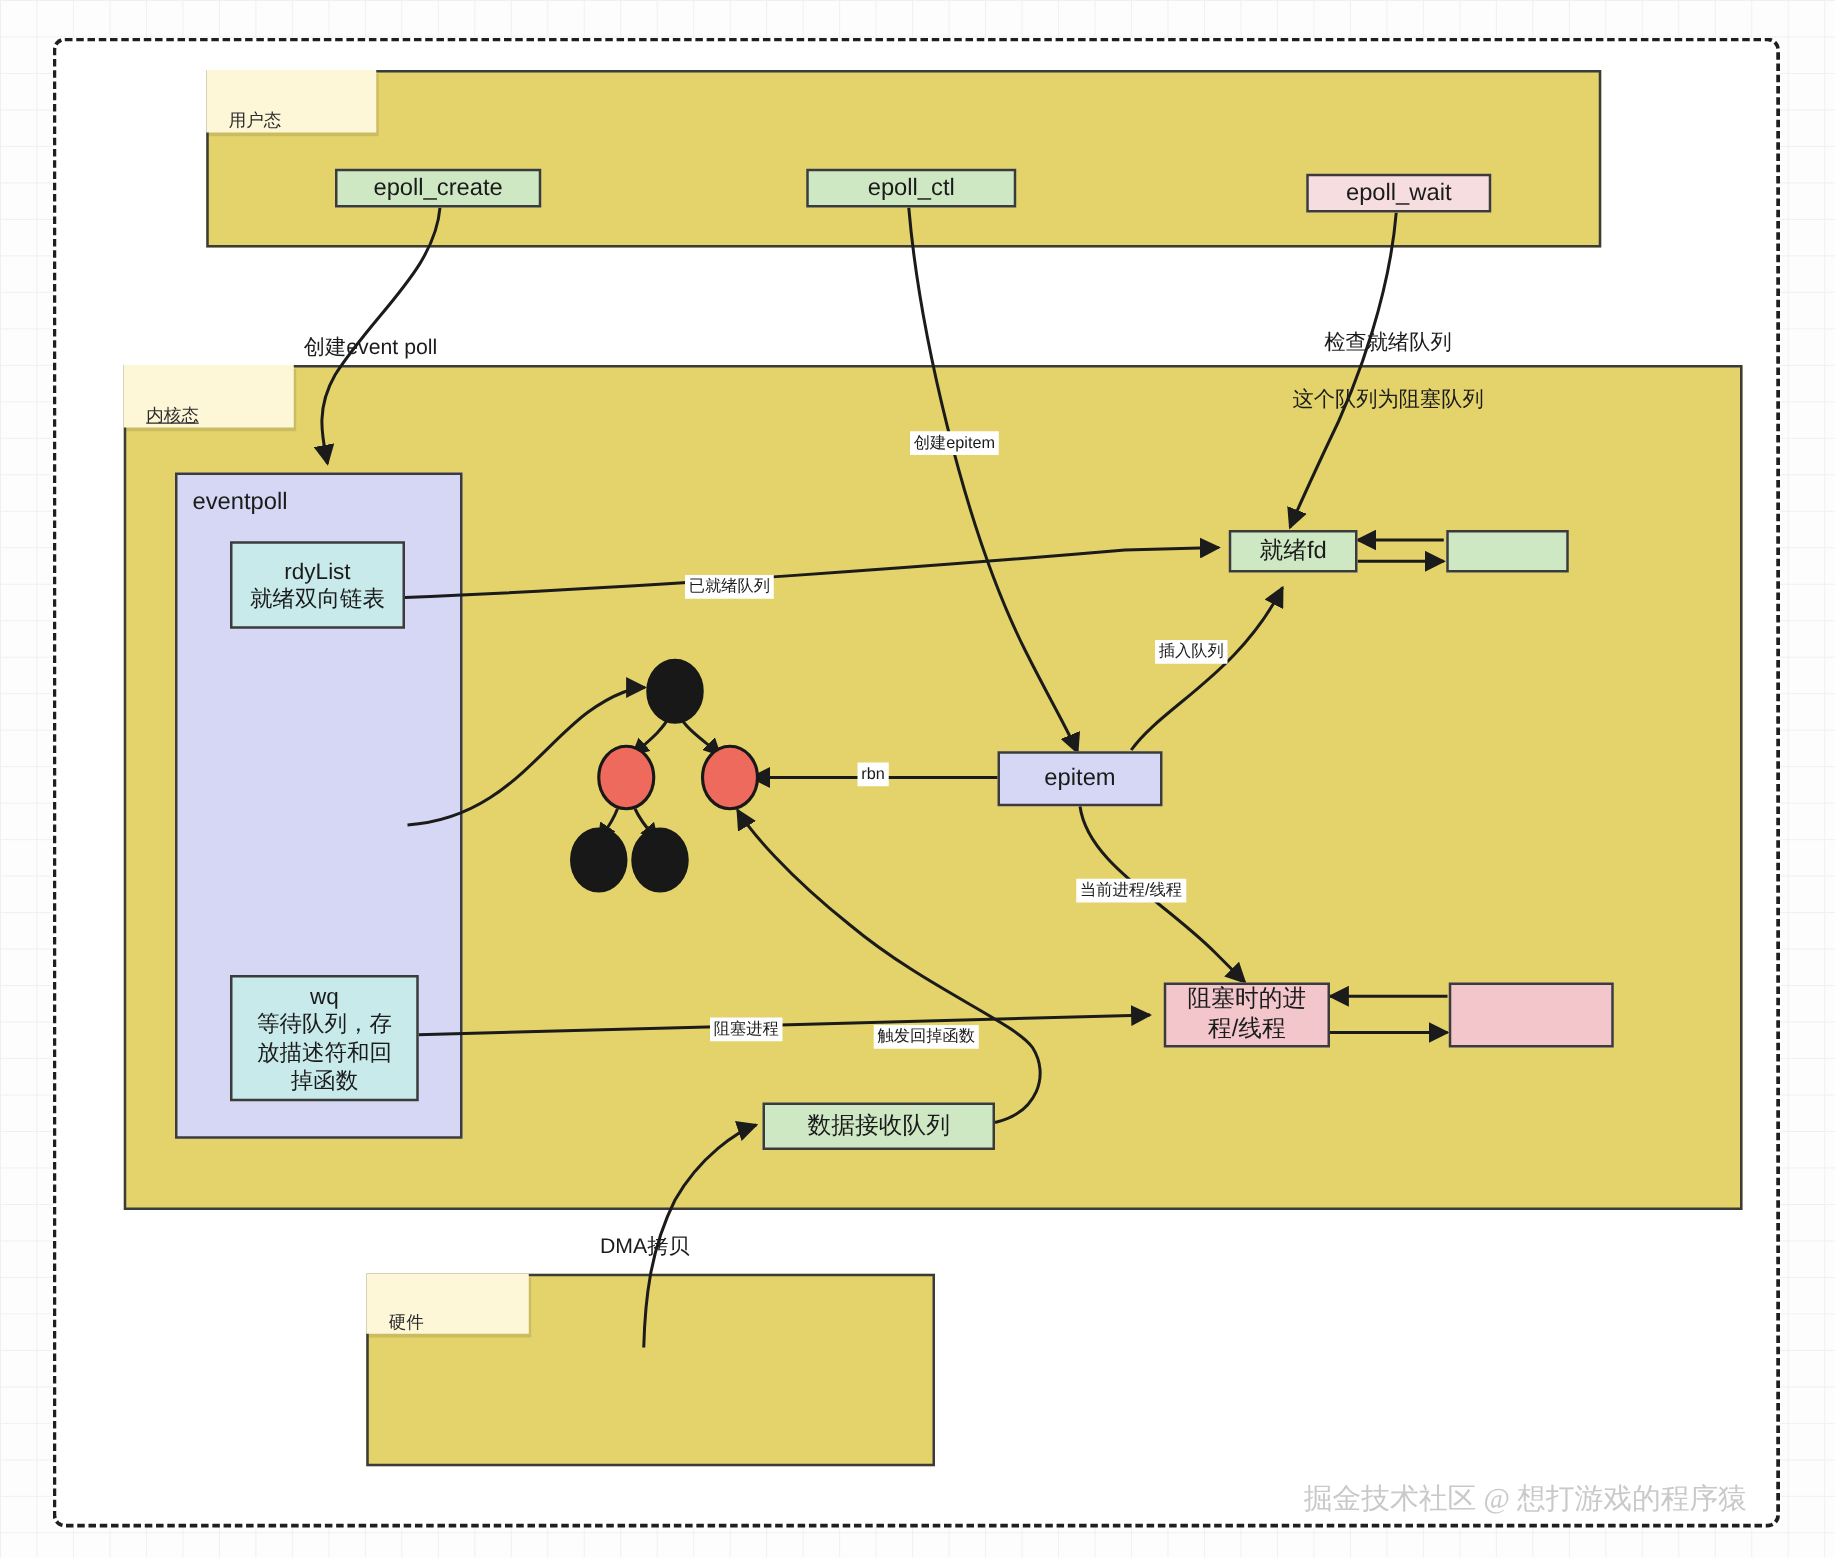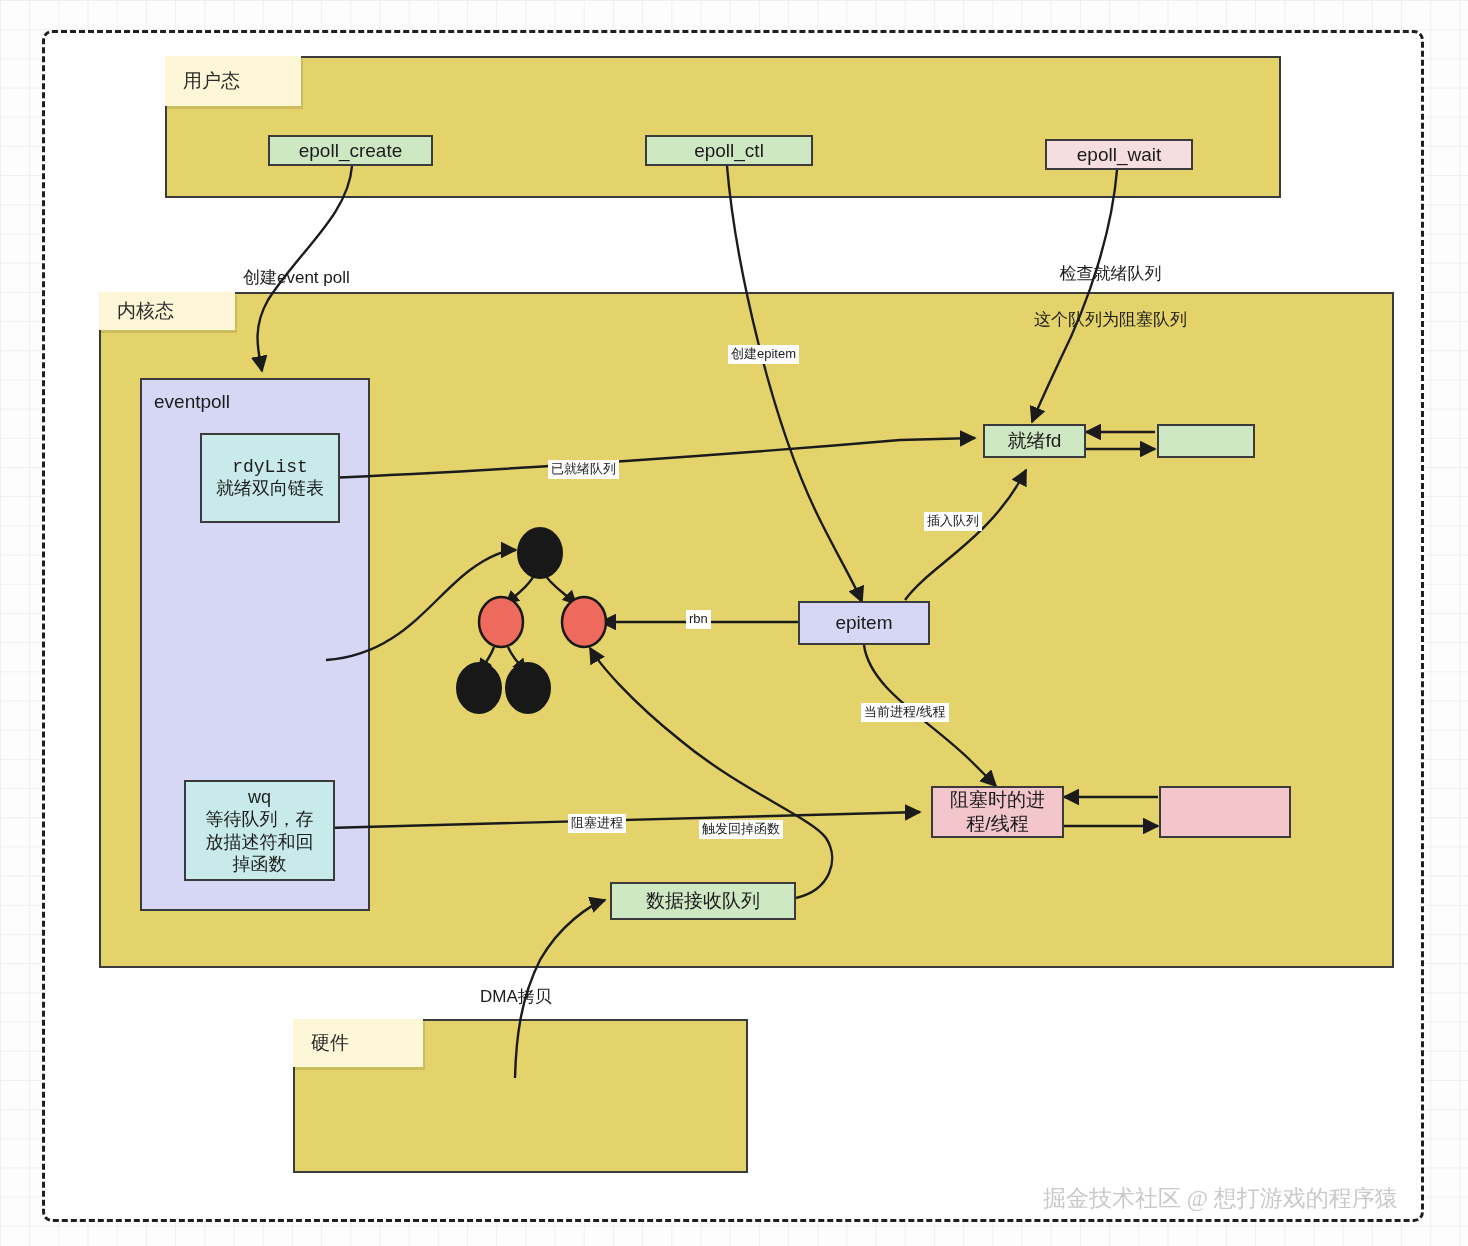"用户态" .zone-tab { align-items: center -> flex-end; font-size: 19px -> 14px }
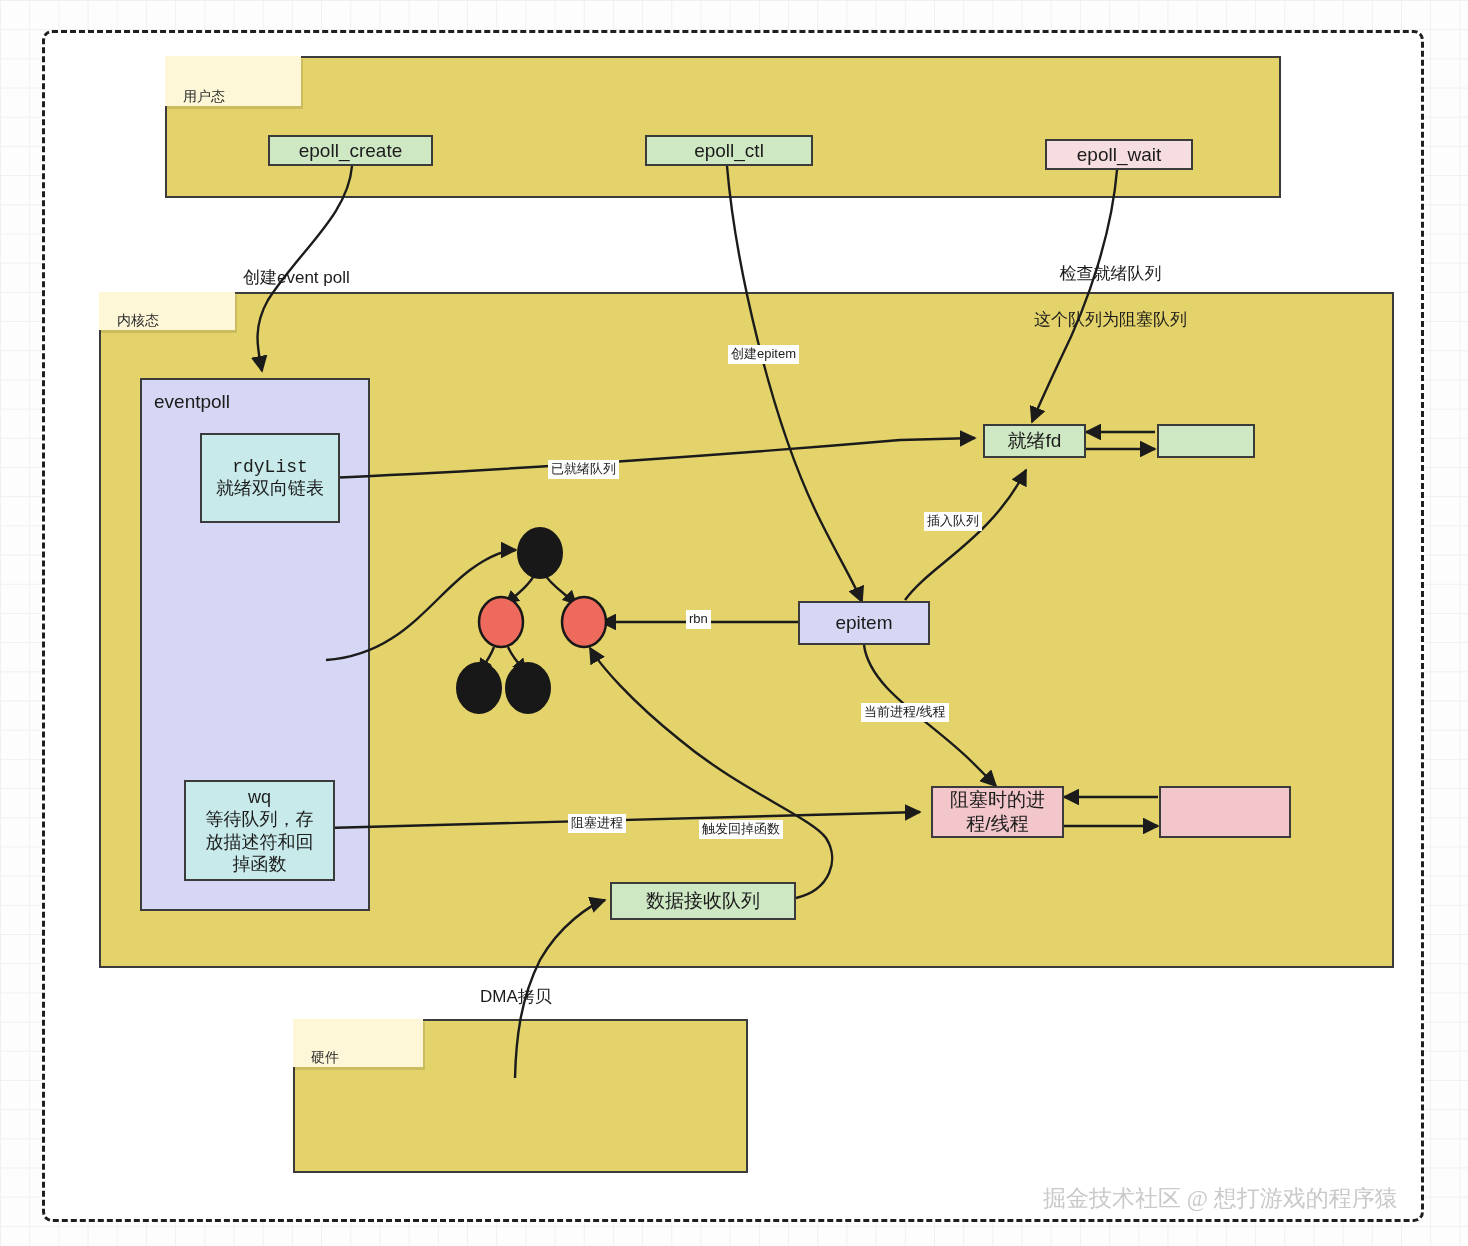"内核态" div.zone-tab { height: 38px -> 50px; text-decoration: none -> underline }
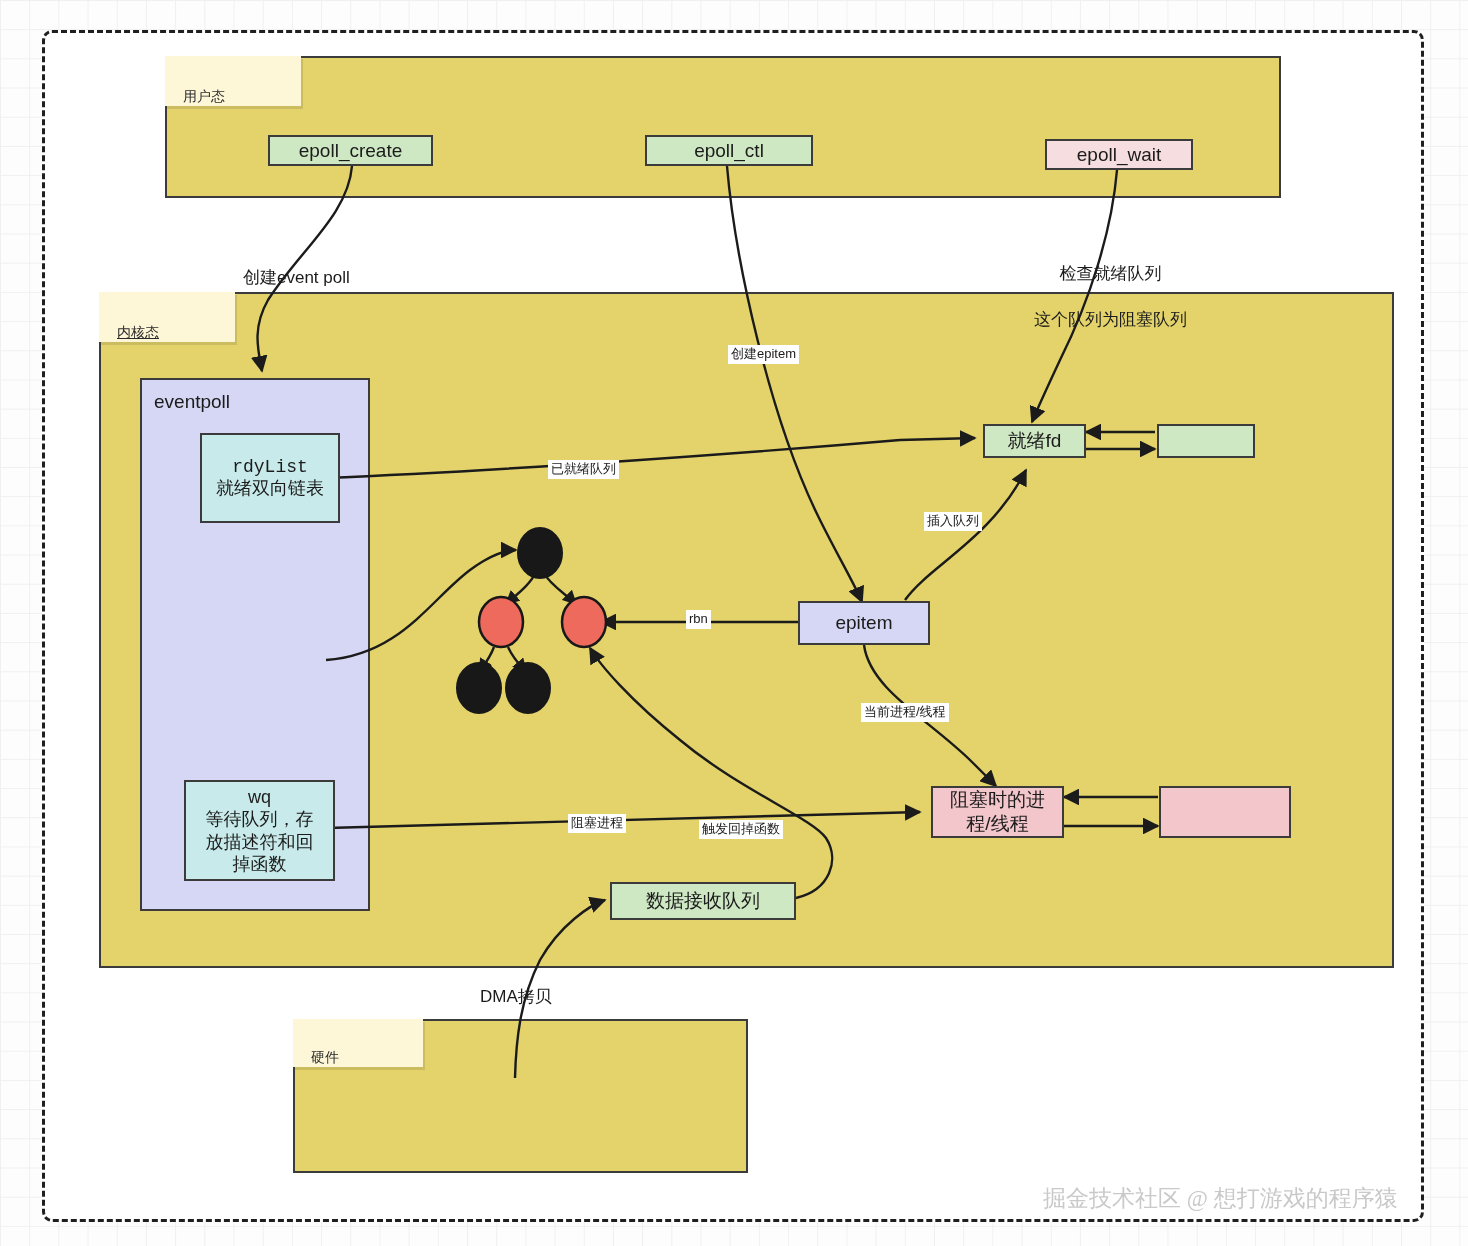"rdyList" div.node { font-family: Liberation Mono, monospace -> none; height: 90px -> 70px; left: 200px -> 184px }
